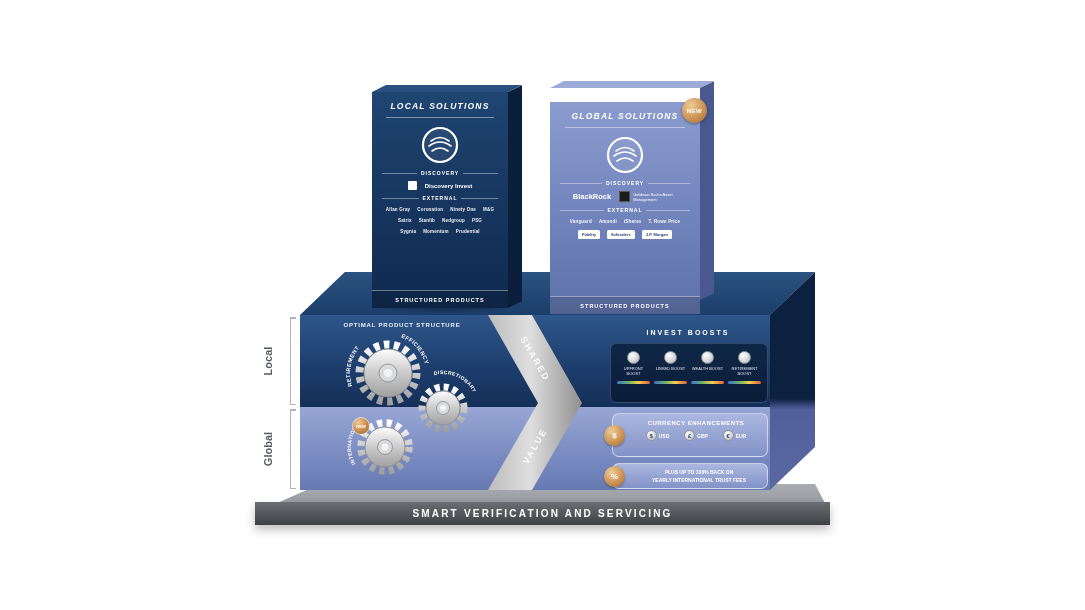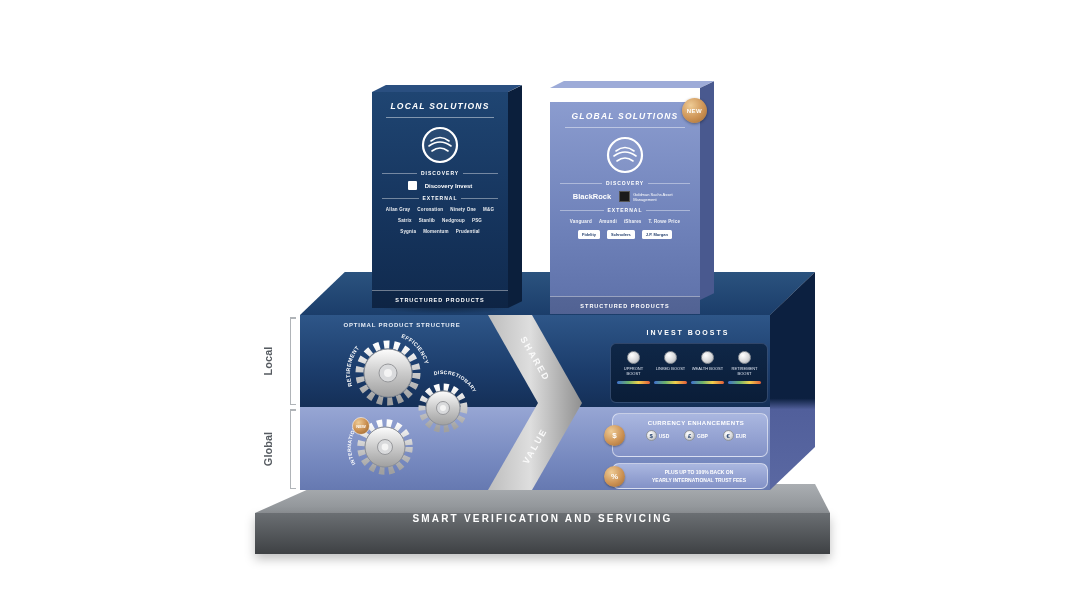"SMART VERIFICATION AND SERVICING" .base-front { align-items: flex-start -> center; height: 41px -> 23px; top: 513px -> 502px }
